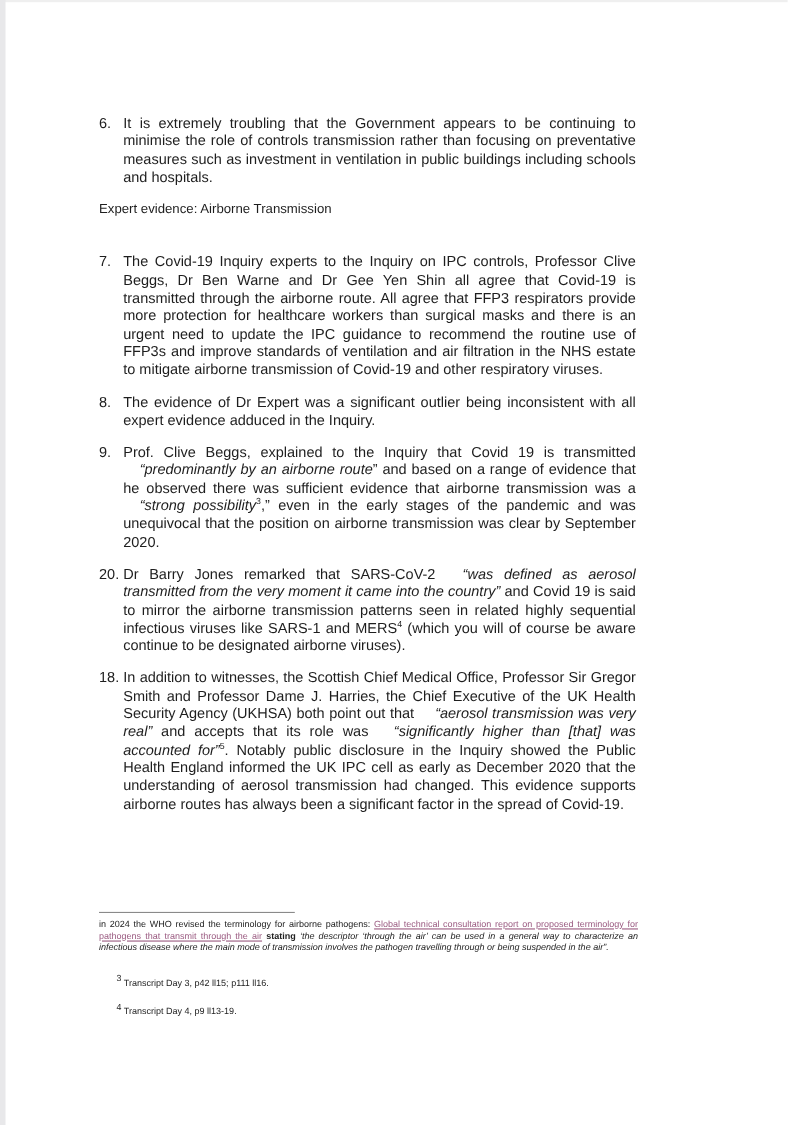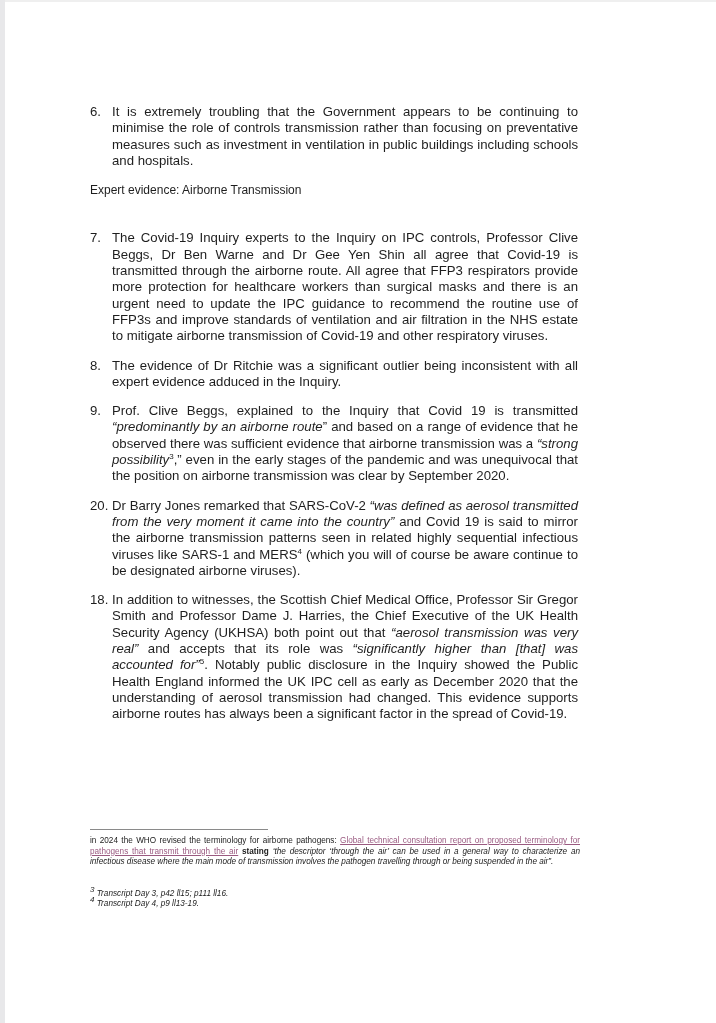"The evidence of Dr Ritchie" span.txt { text: Ritchie -> Expert }
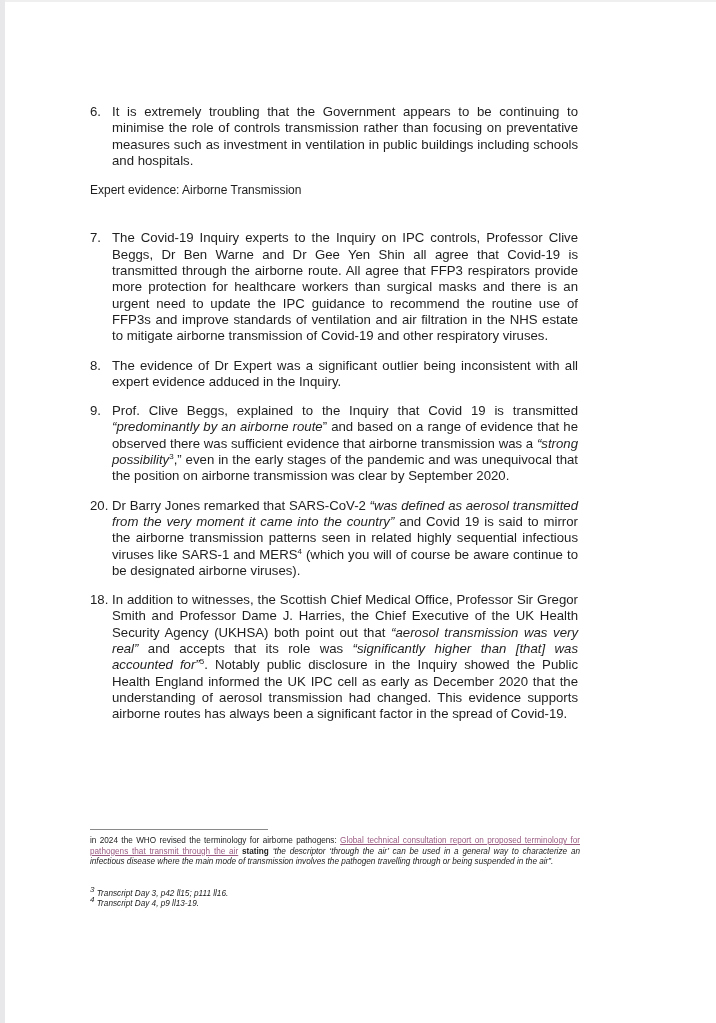"“predominantly by an airborne route" i { margin-left: none -> 15px }
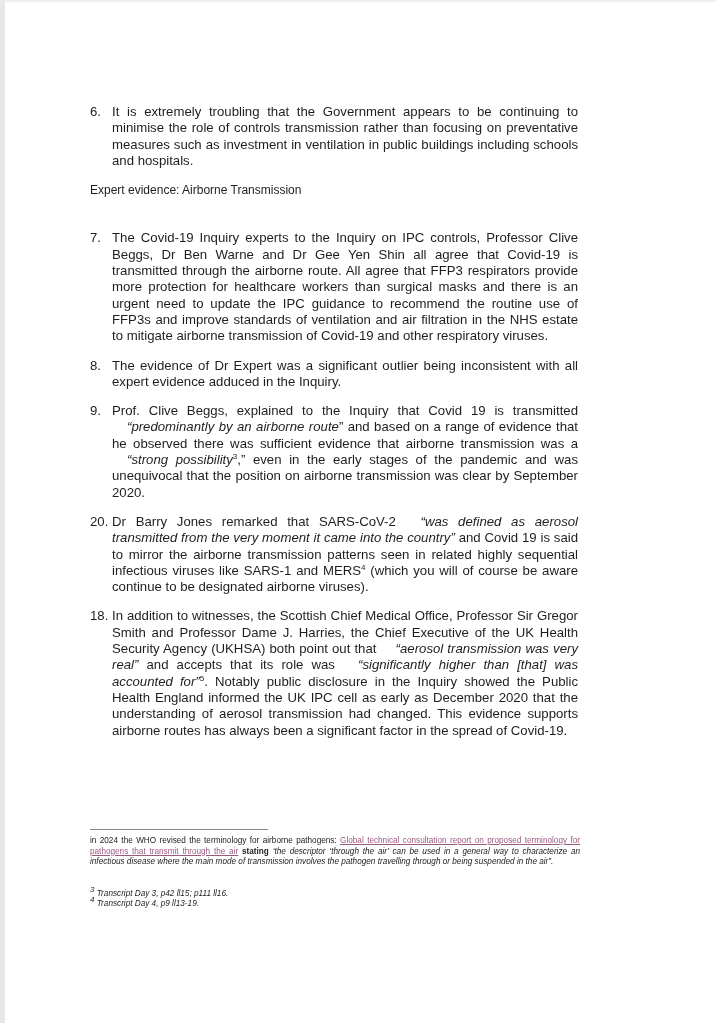"3 Transcript Day 3, p42" .fn-line { font-style: italic -> none; margin: 0 -> 16px }
